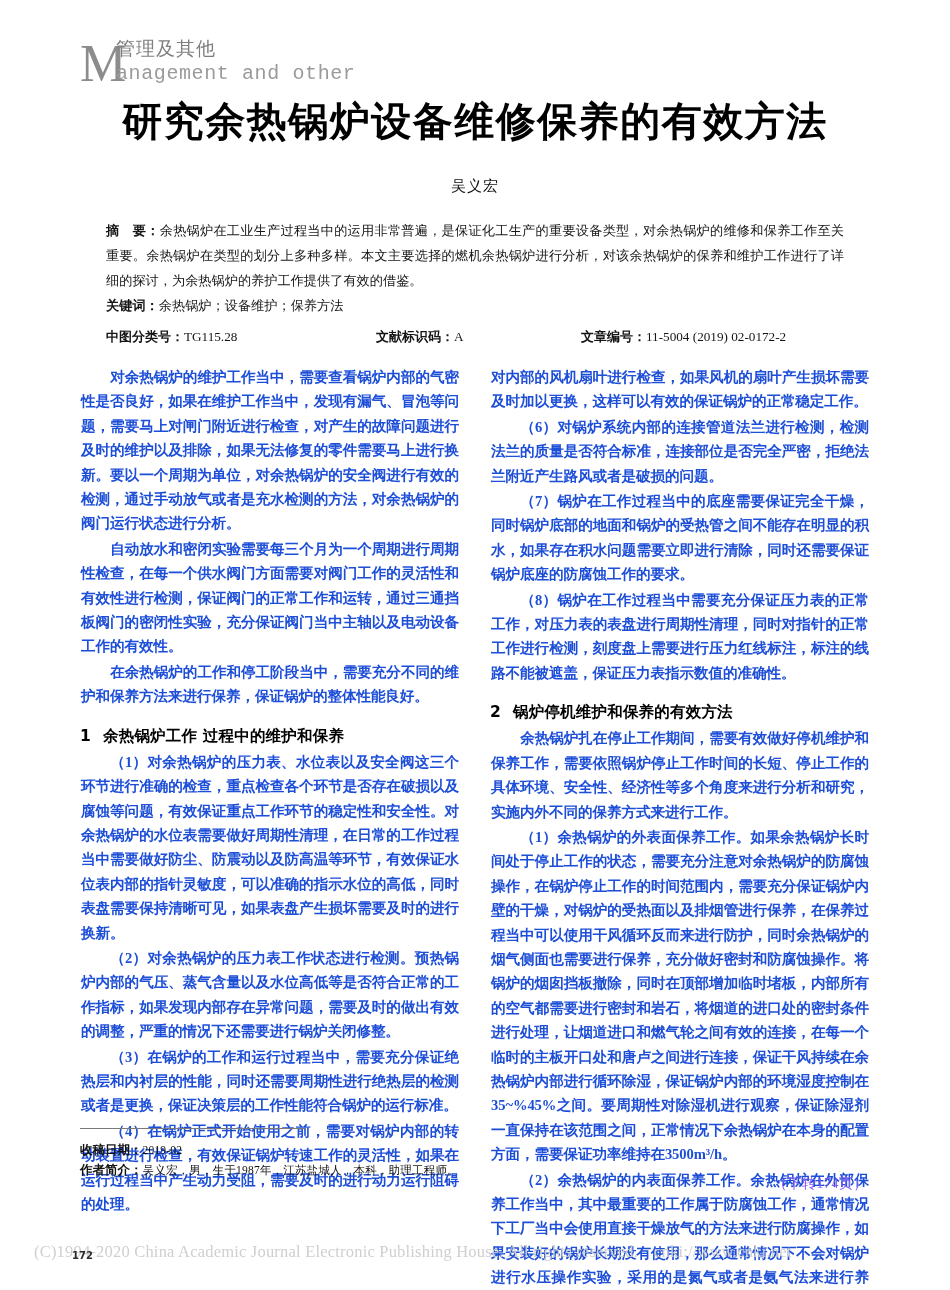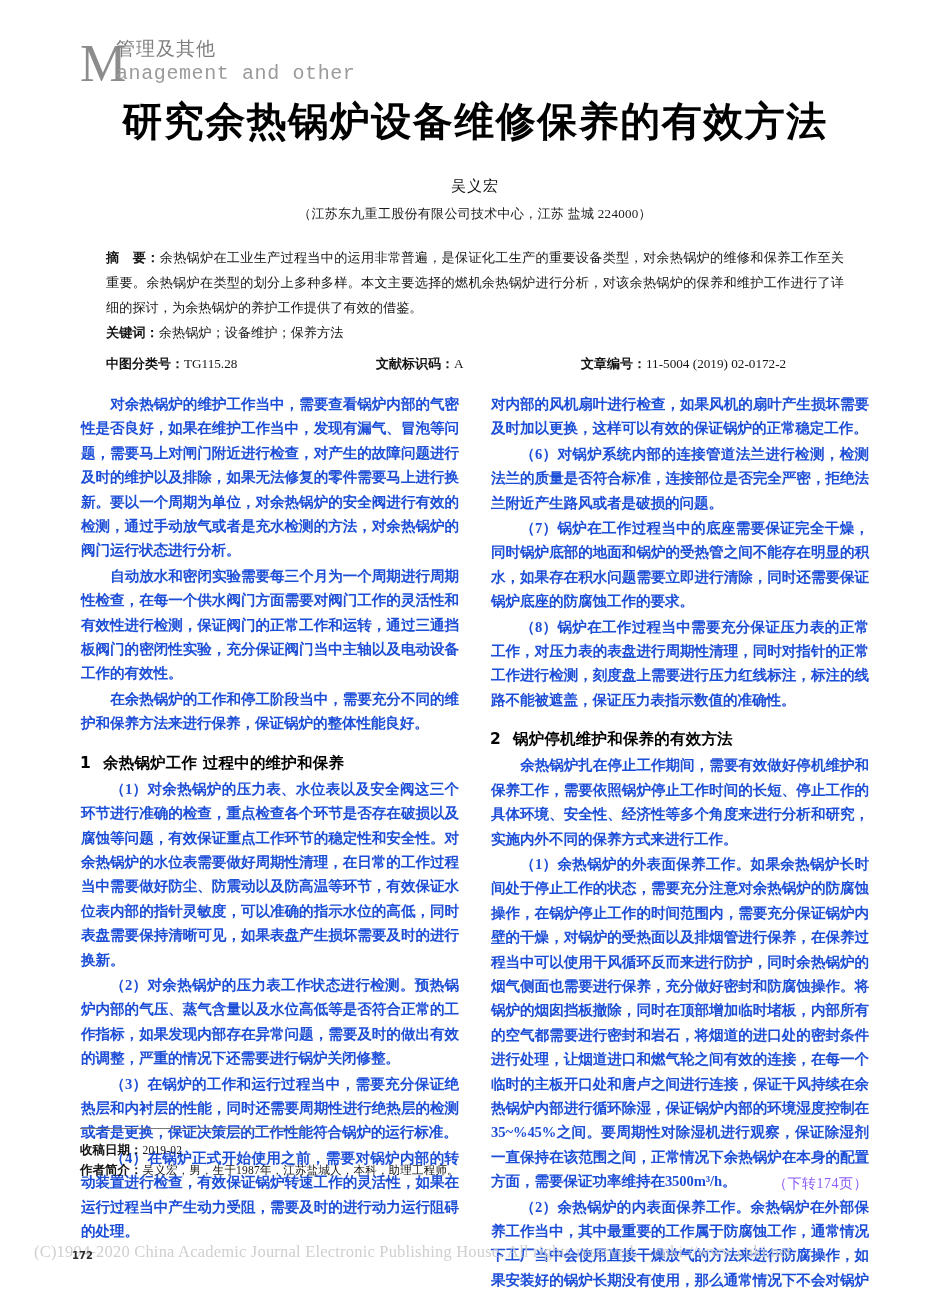"（江苏东九重工股份有限公司技术中心，江苏 盐城 224000）" div.affil { html: <div>（江苏东九重工股份有限公司技术中心，江苏 盐城 224000）</div> -> none }
